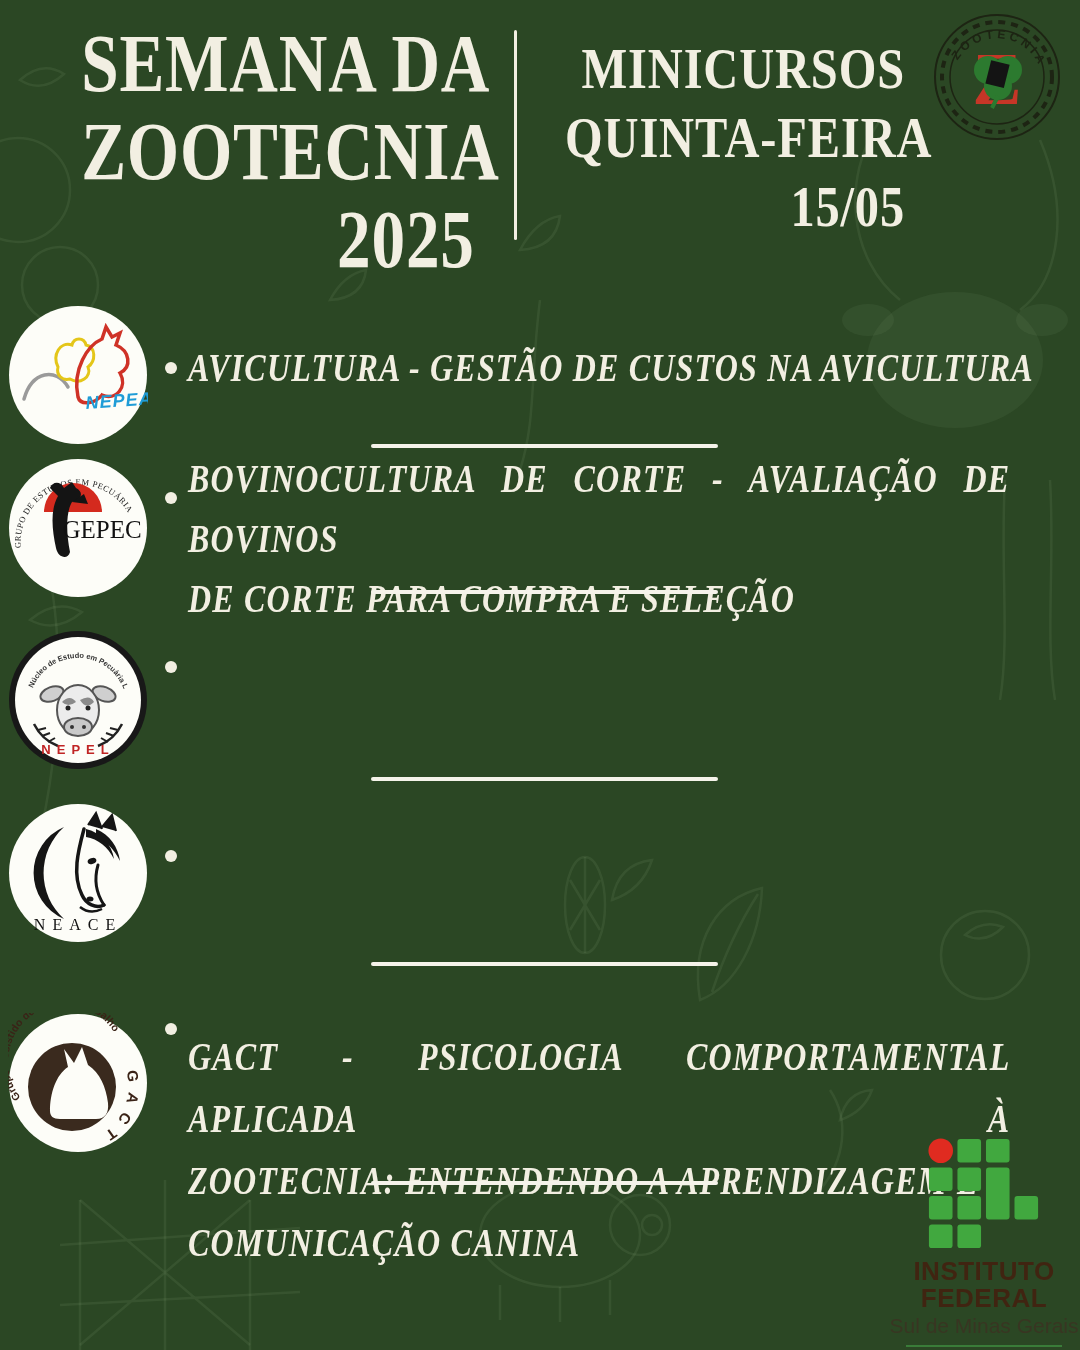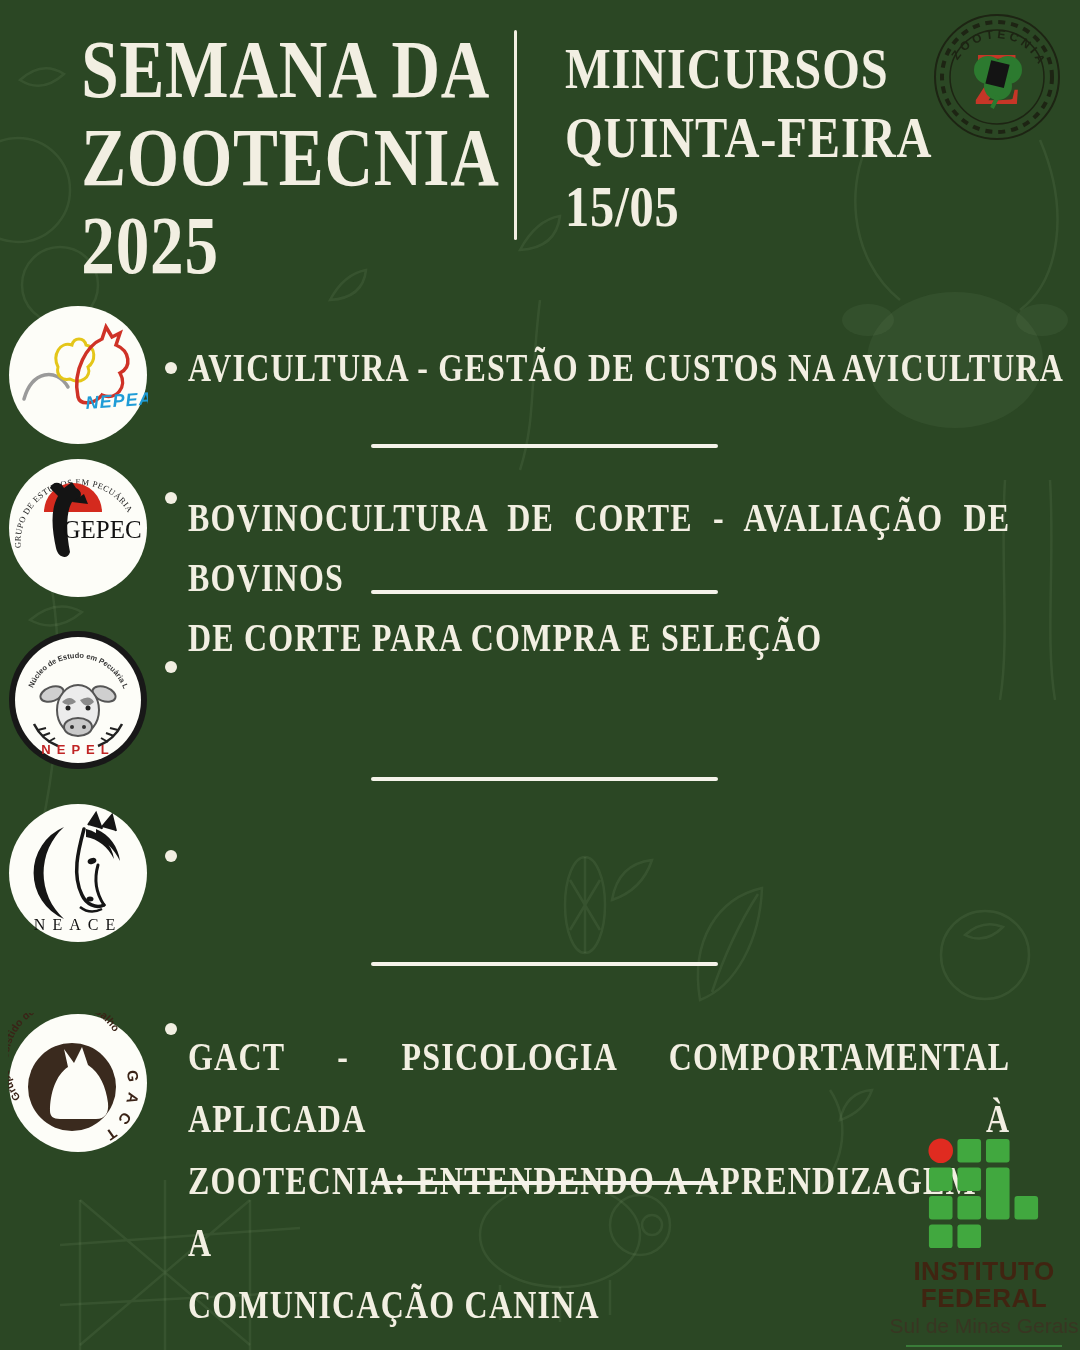"SEMANA DA" .title { text-align: left -> right; top: 26px -> 20px }
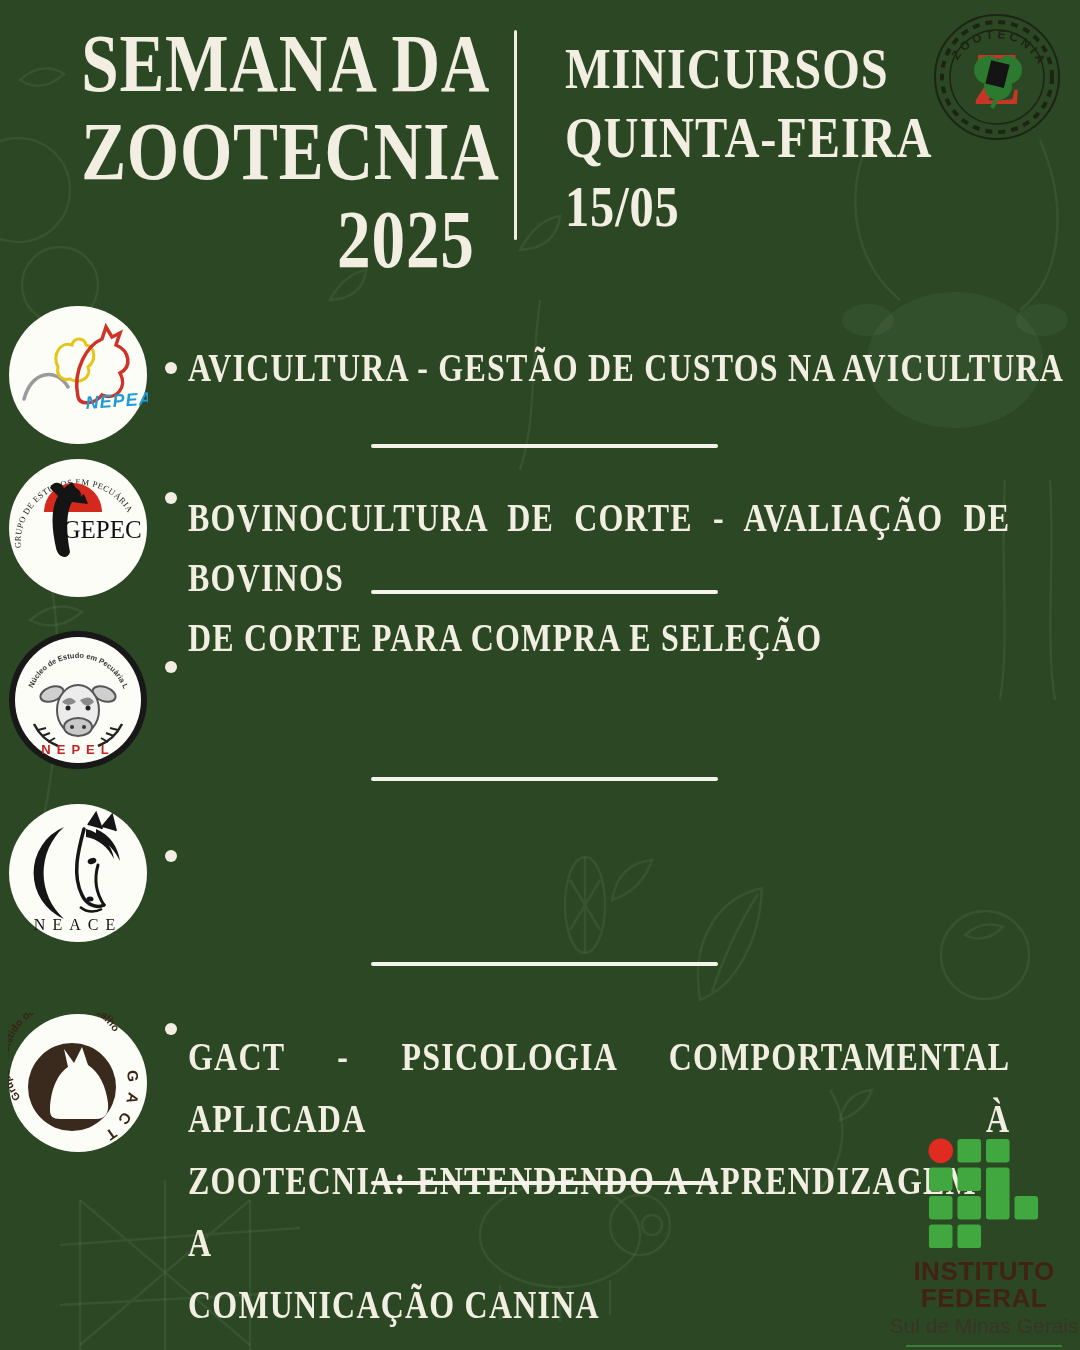"MINICURSOS" .subtitle { text-align: left -> right }
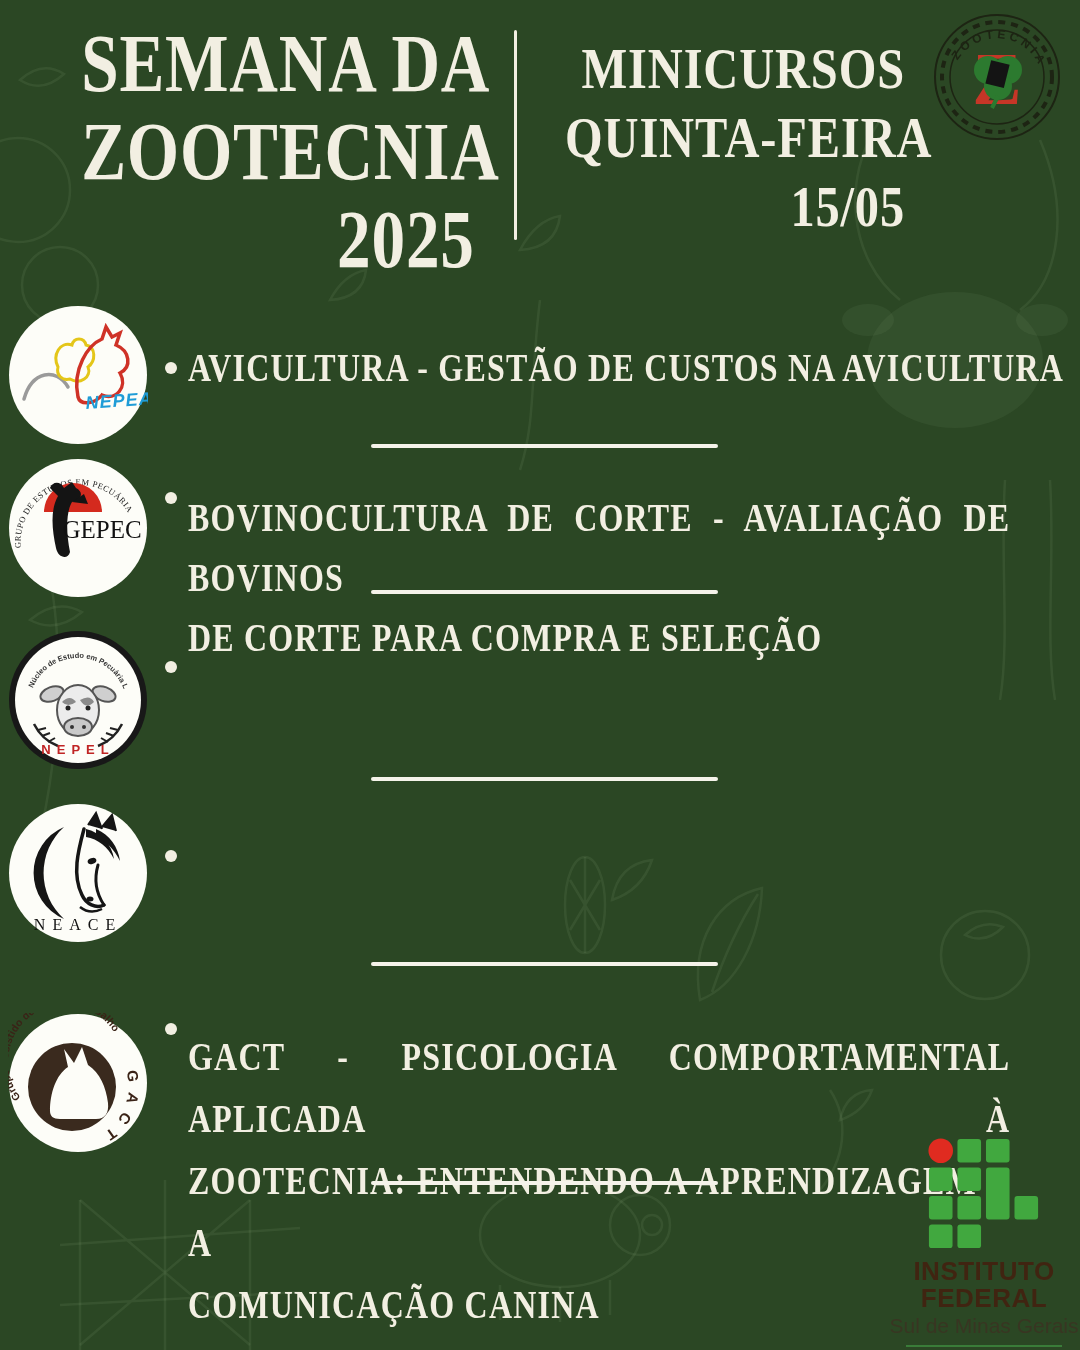"AVICULTURA - GESTÃO DE CUSTOS" .item-text { font-style: none -> italic }
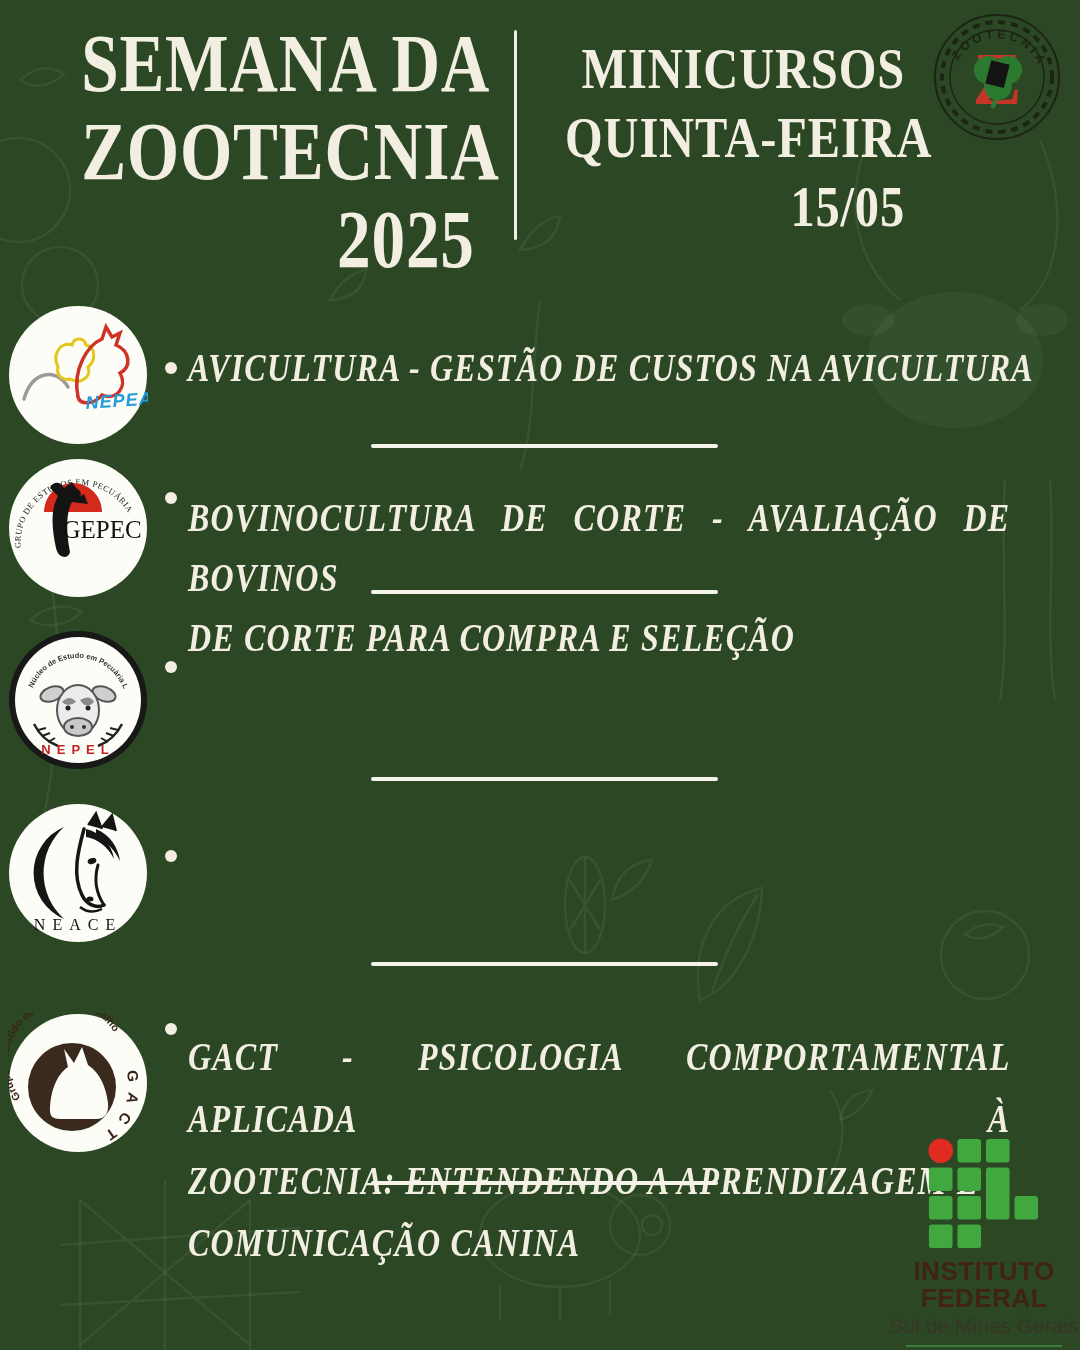"BOVINOCULTURA DE CORTE - AVALIAÇÃO" div.item-text { top: 488px -> 449px }
